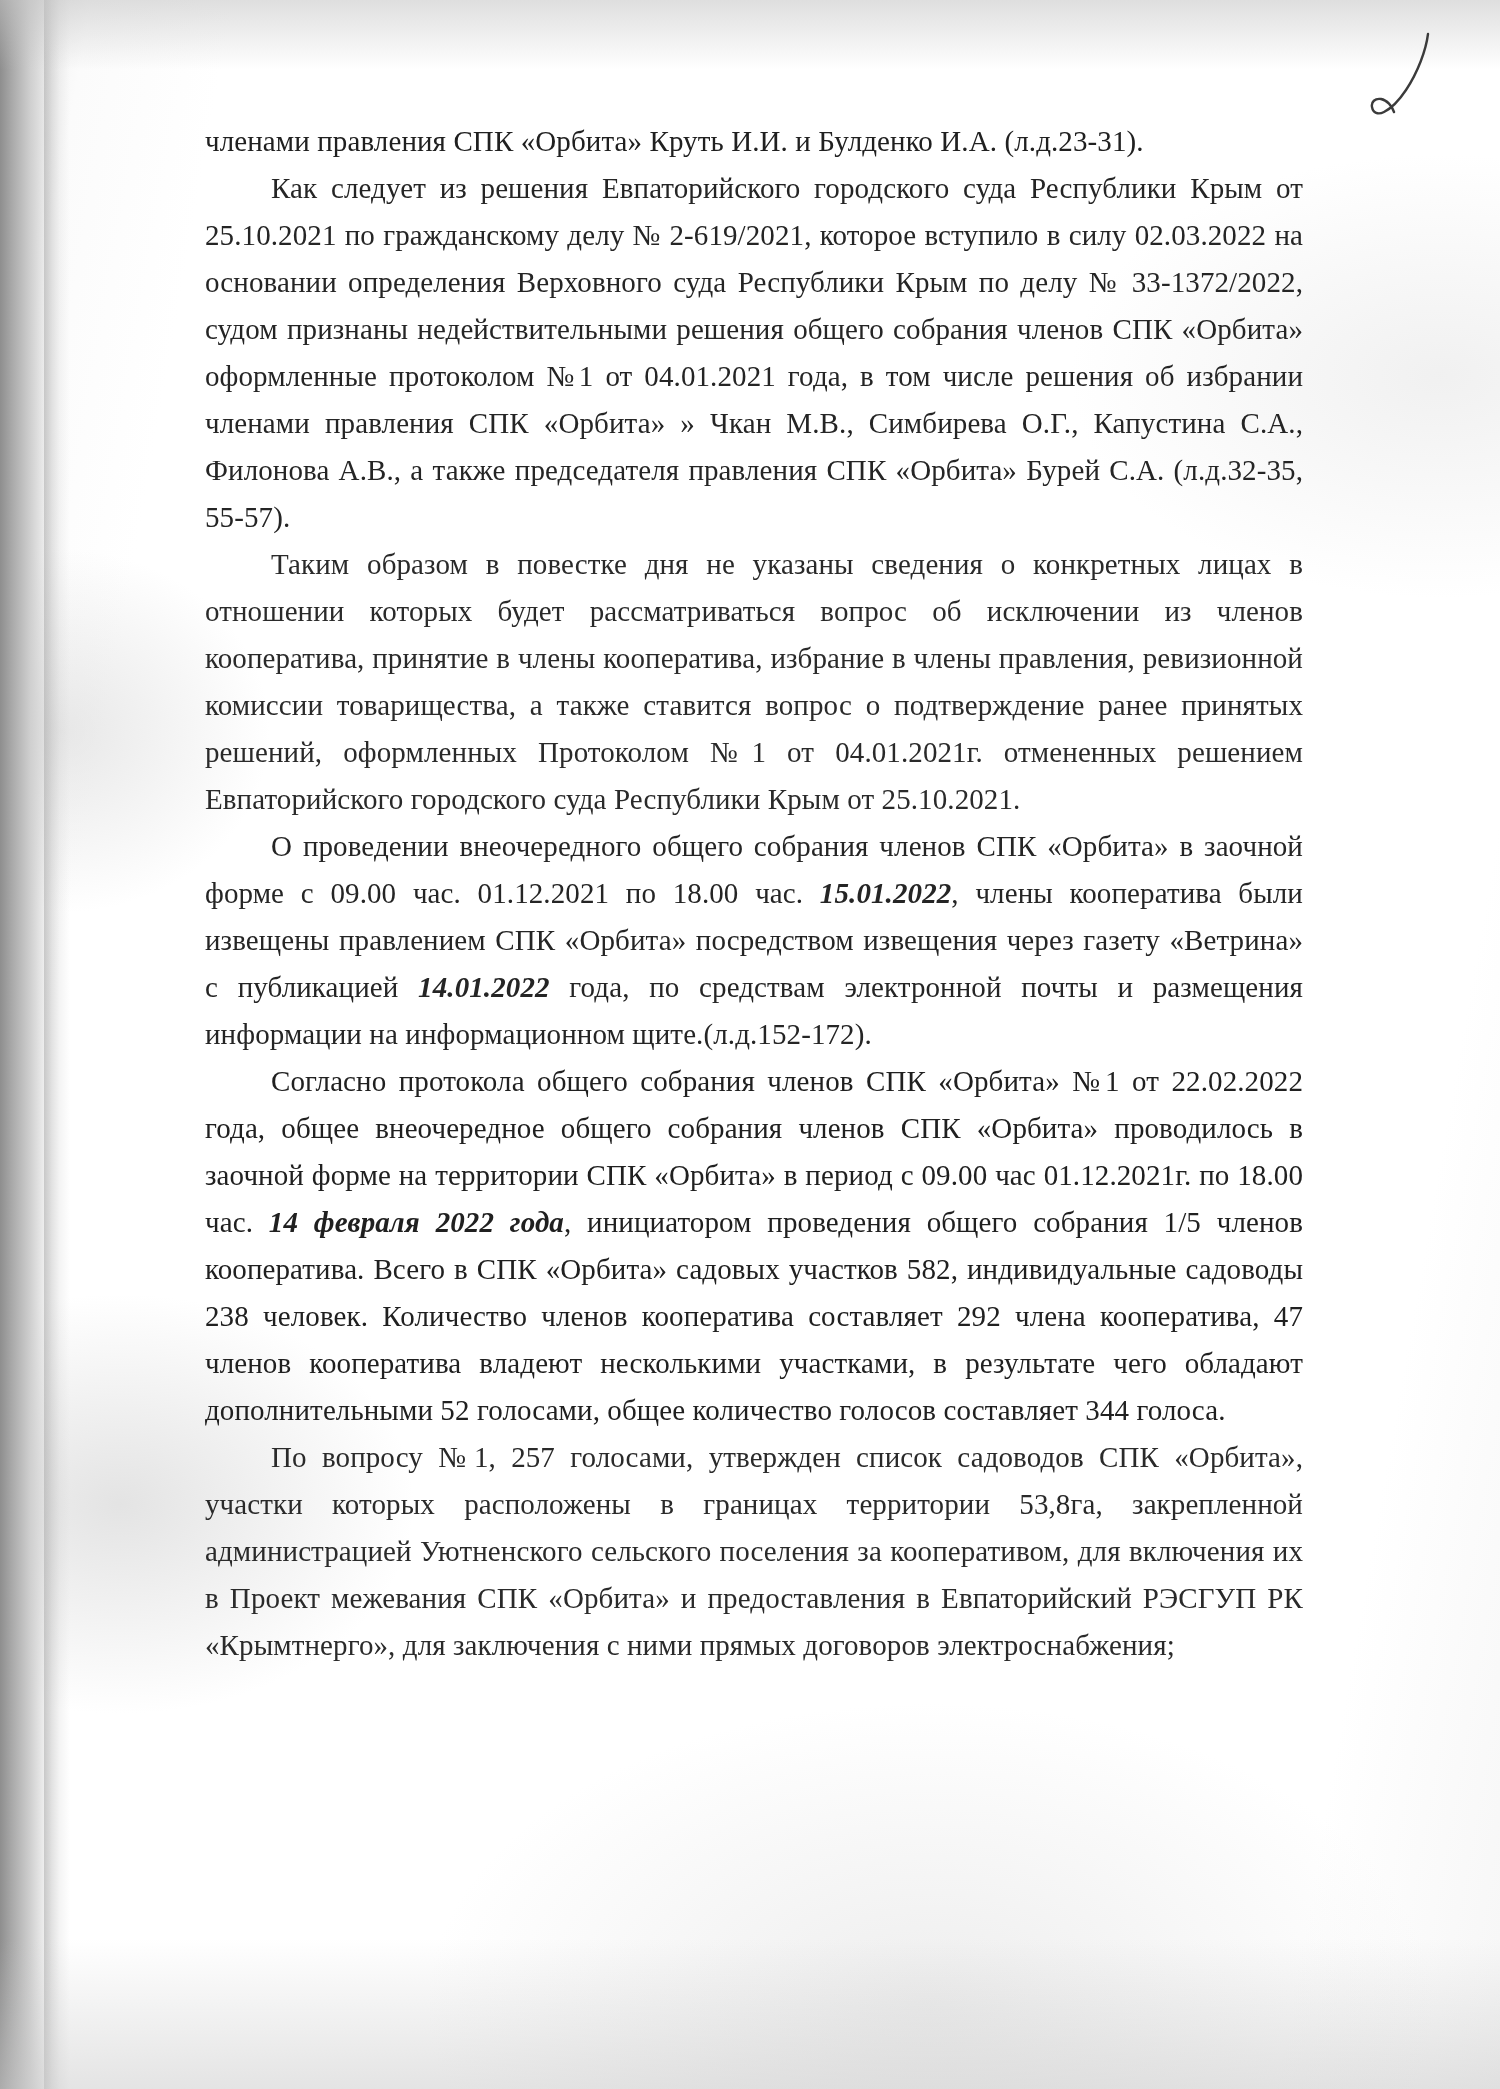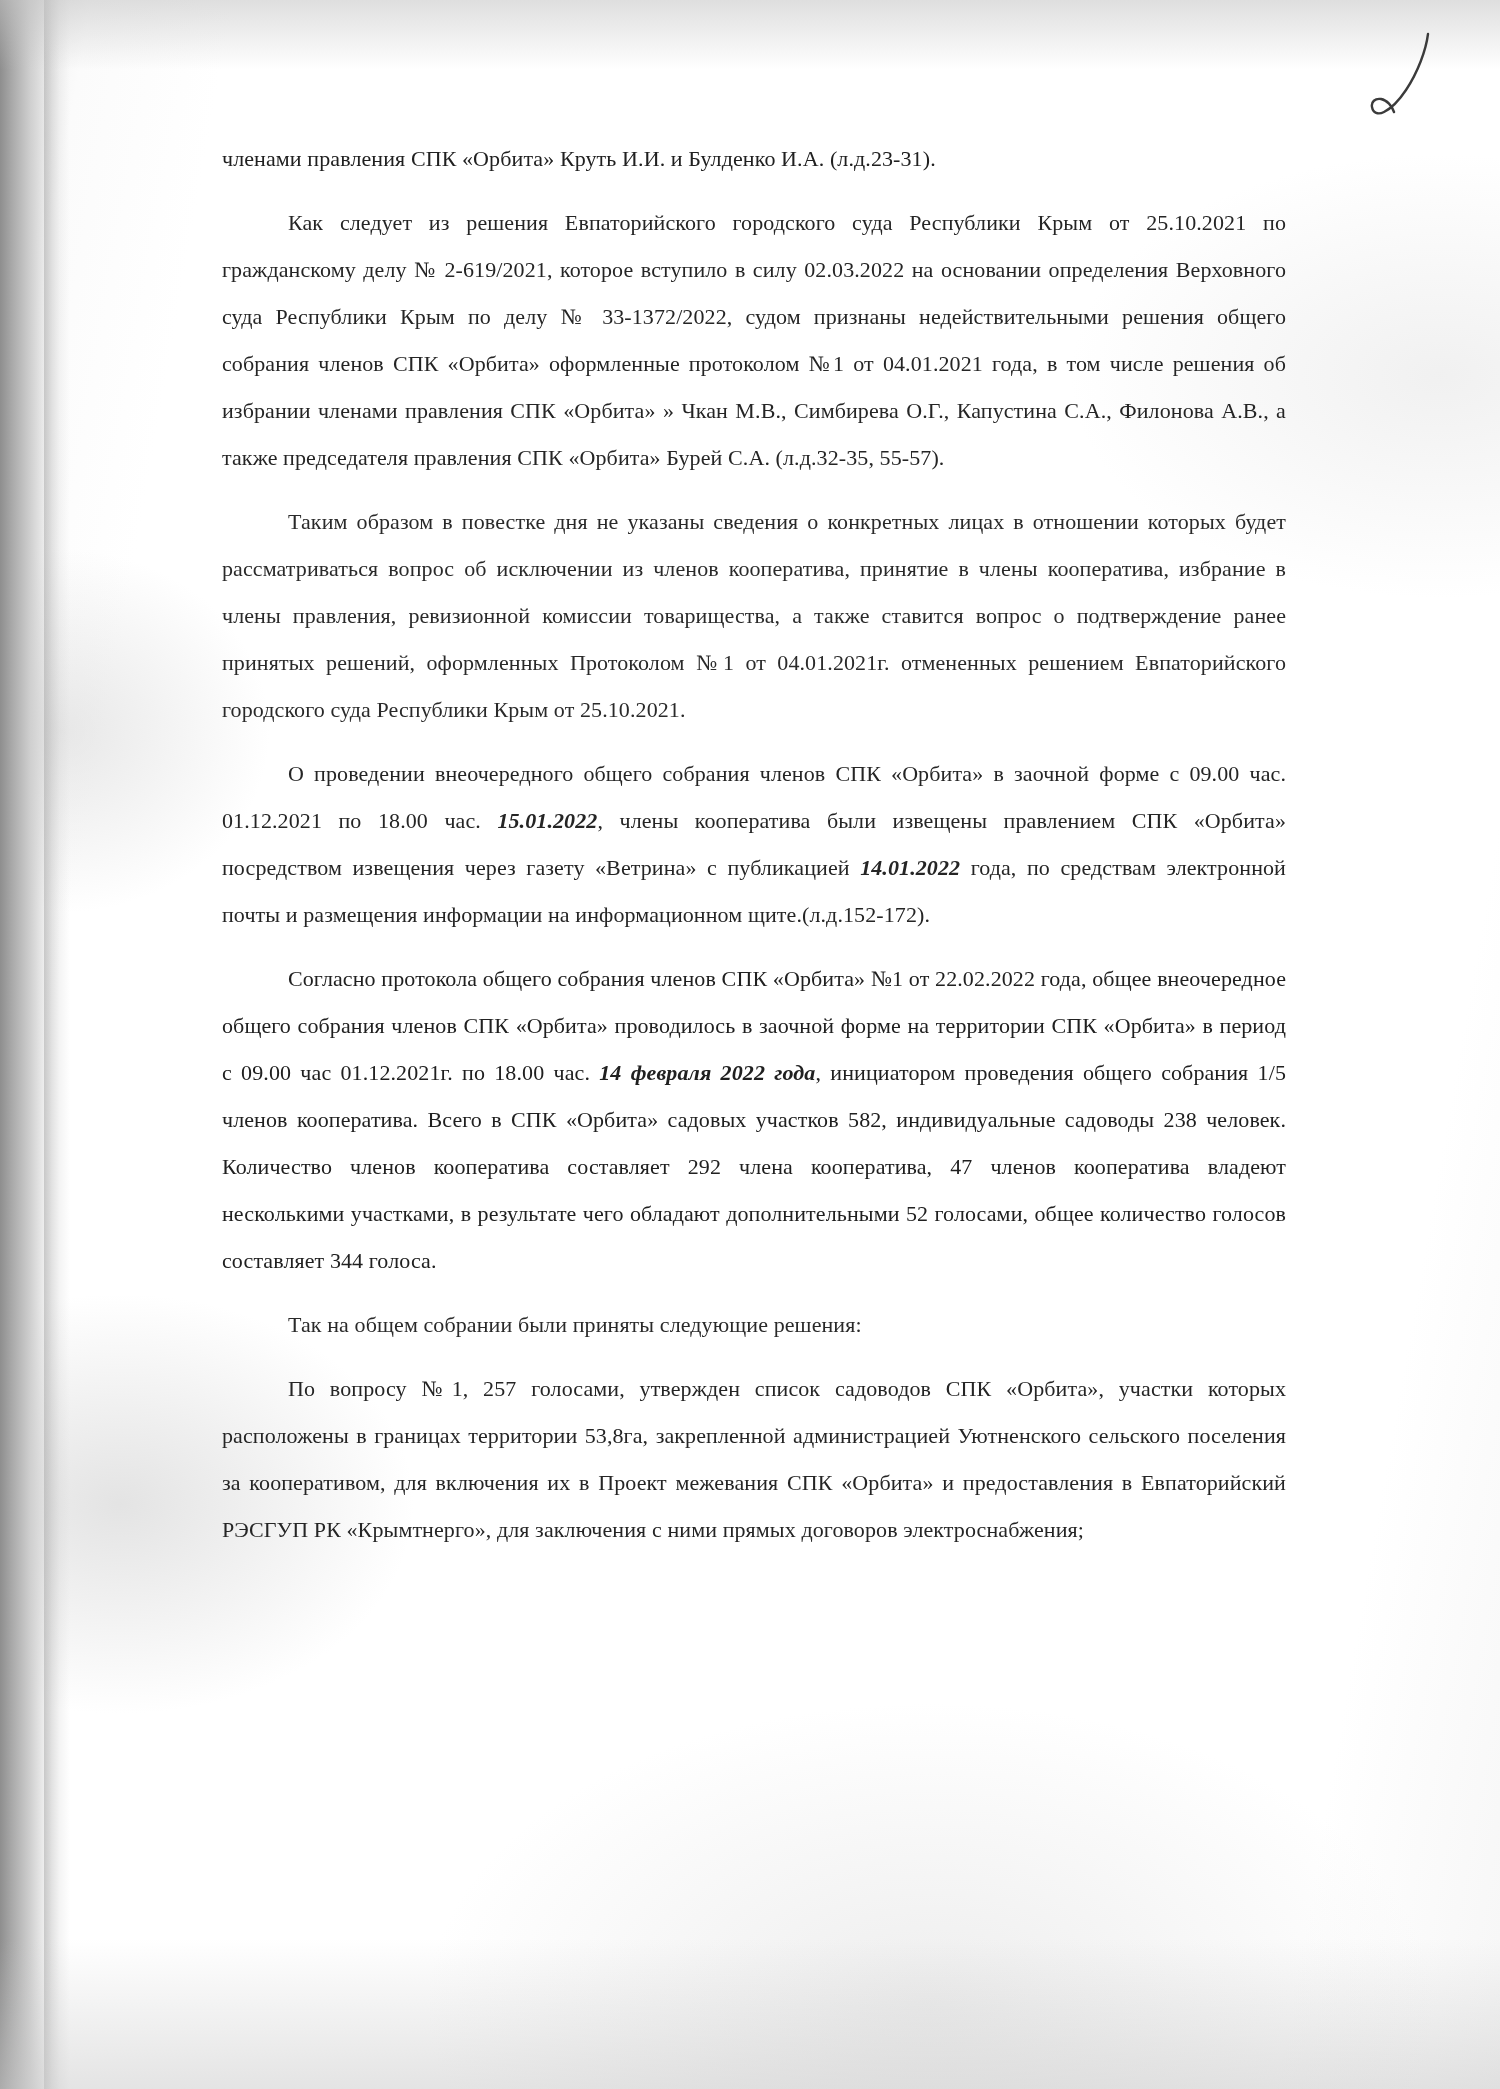"членами правления СПК «Орбита» Круть" p.para { font-size: 22px -> 29px; margin: 17px -> 0 }
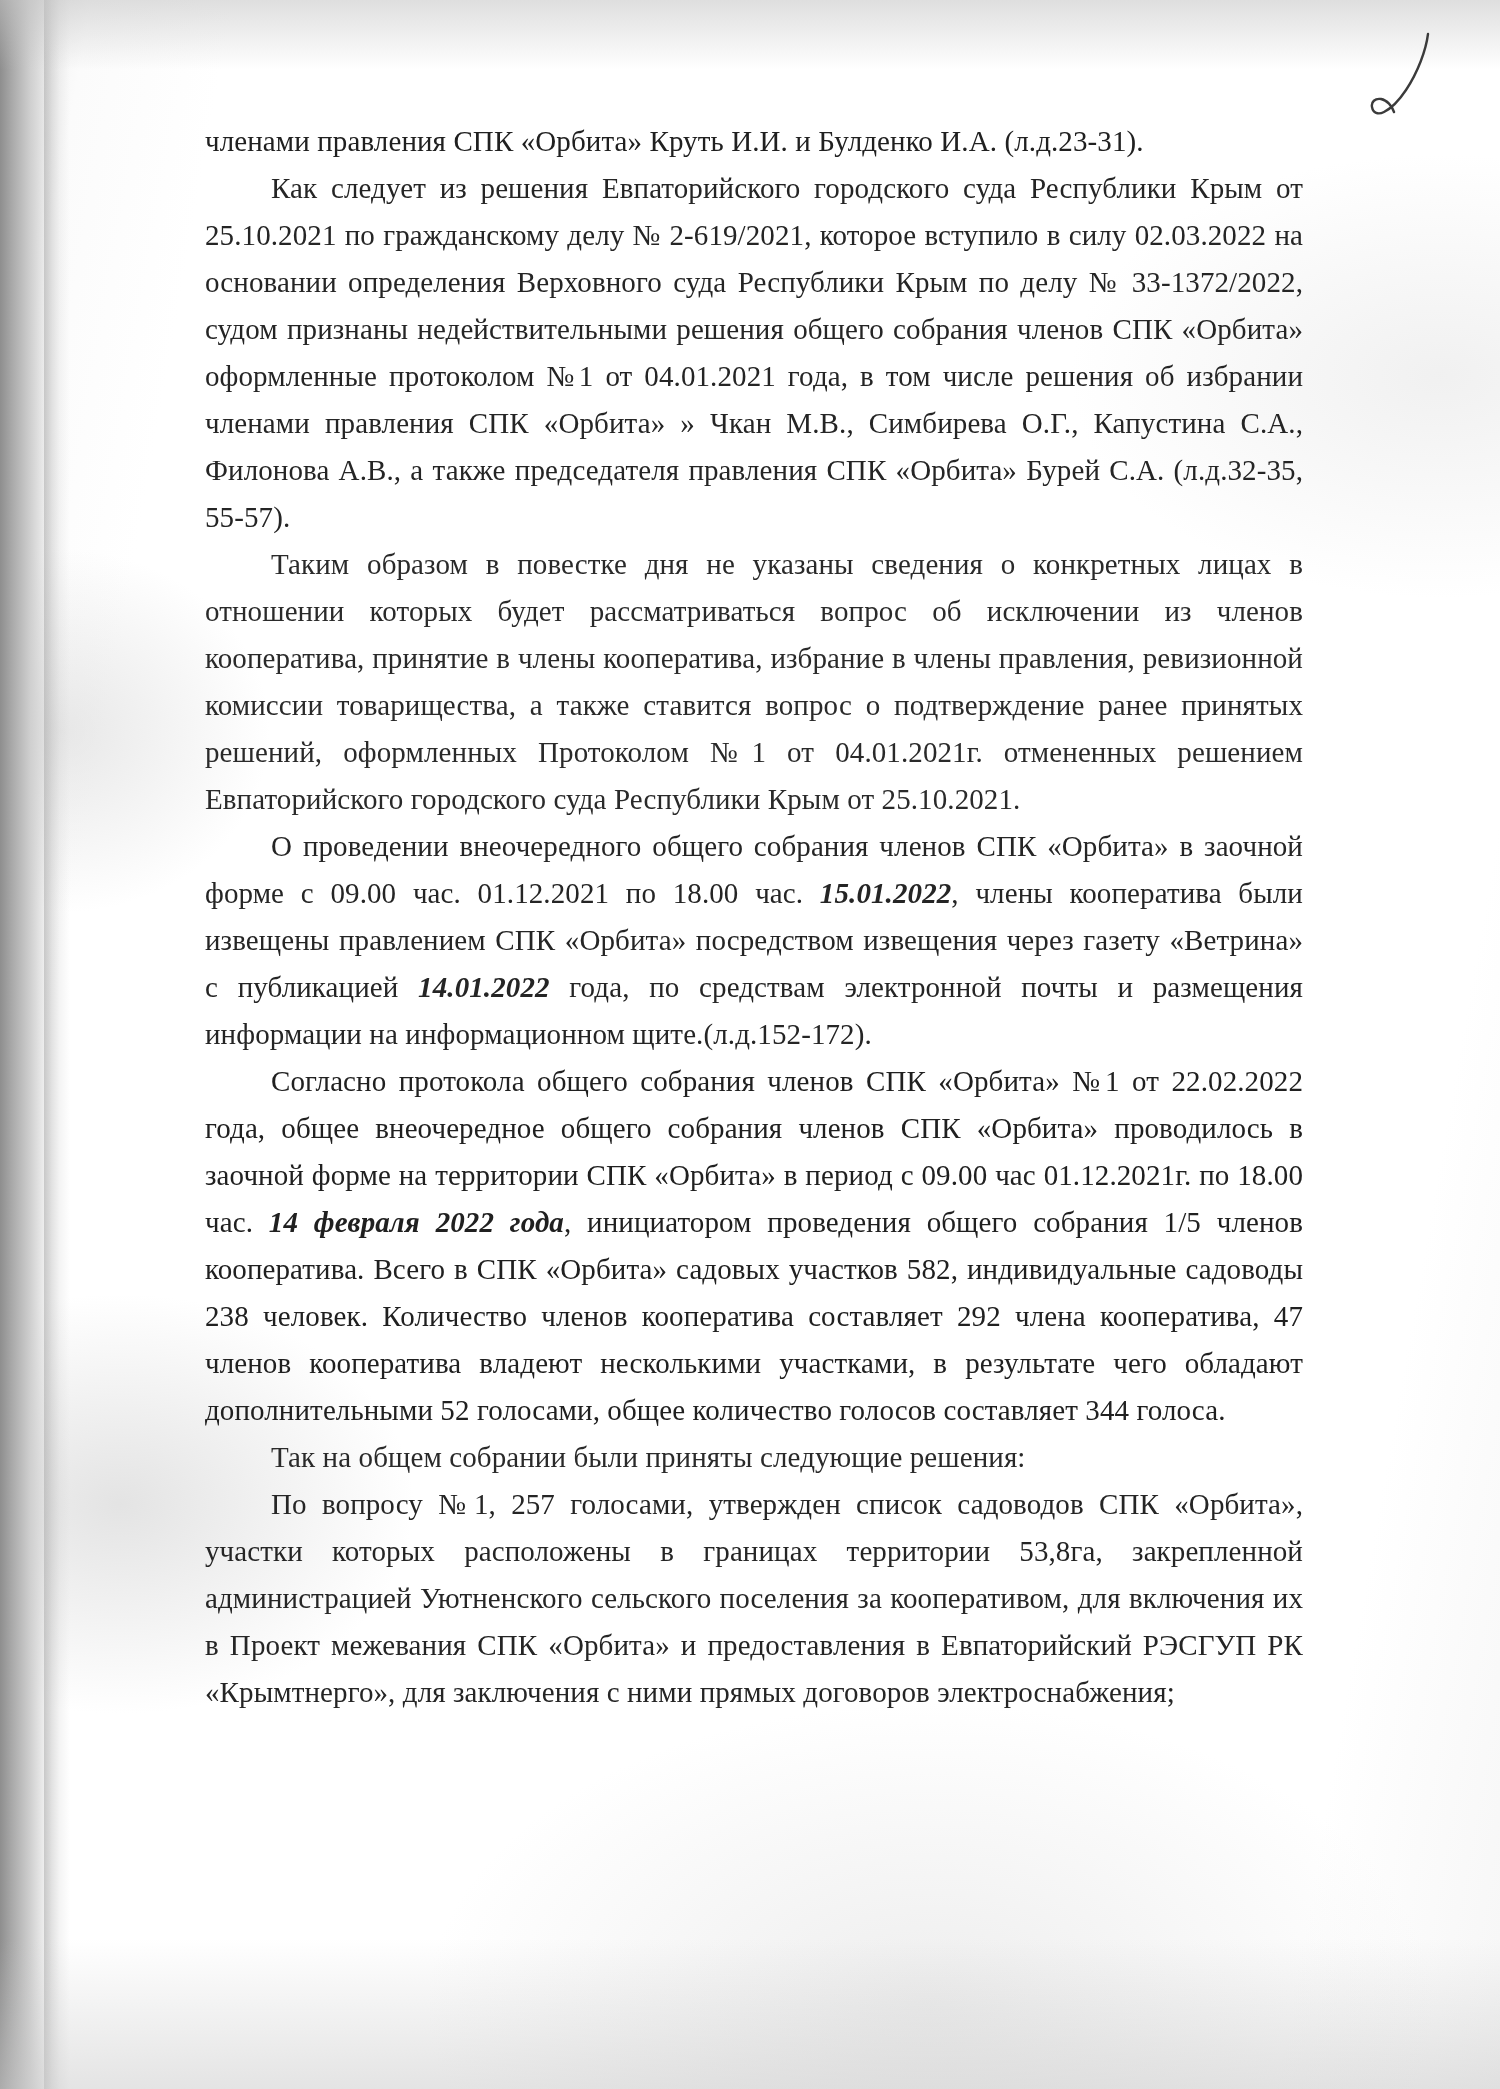"Так на общем собрании были" p.para { html: <p><span>Так на общем собрании были приняты следующие решения:</span></p> -> none }
